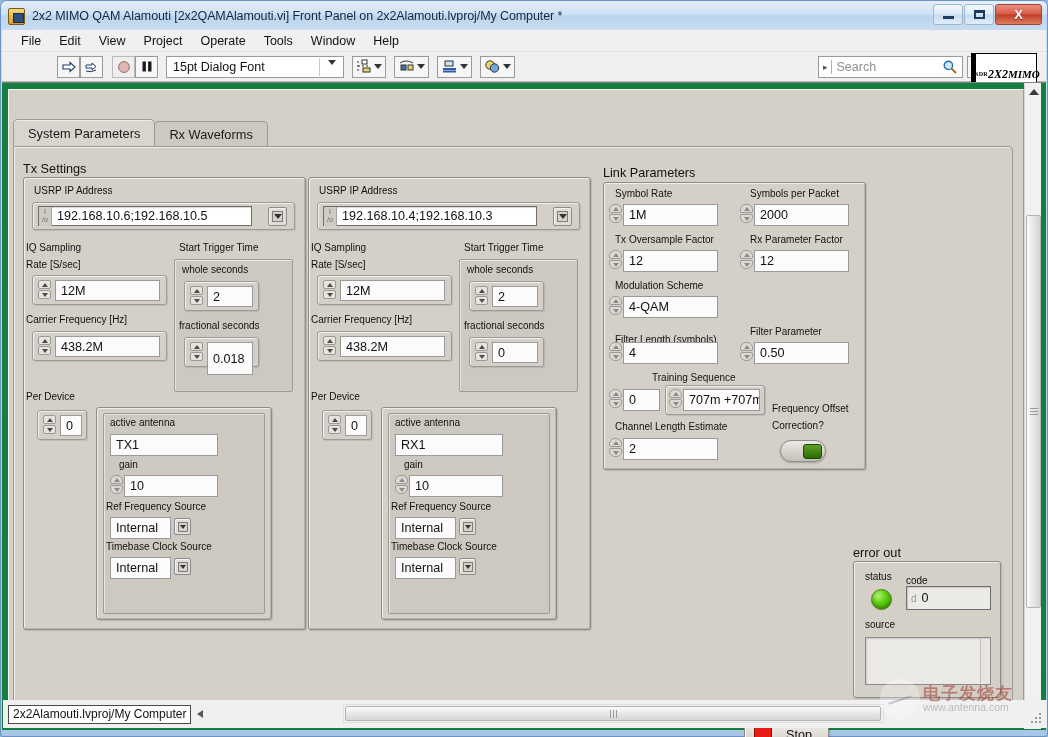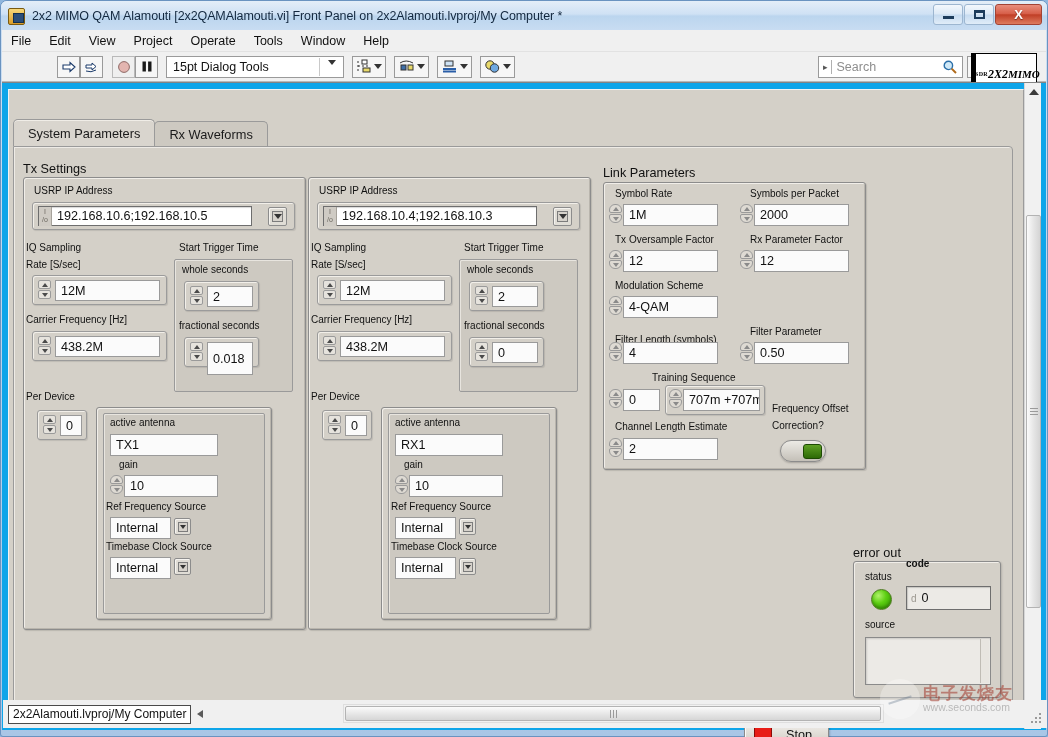"File" #menubar { padding-left: none -> 10px }
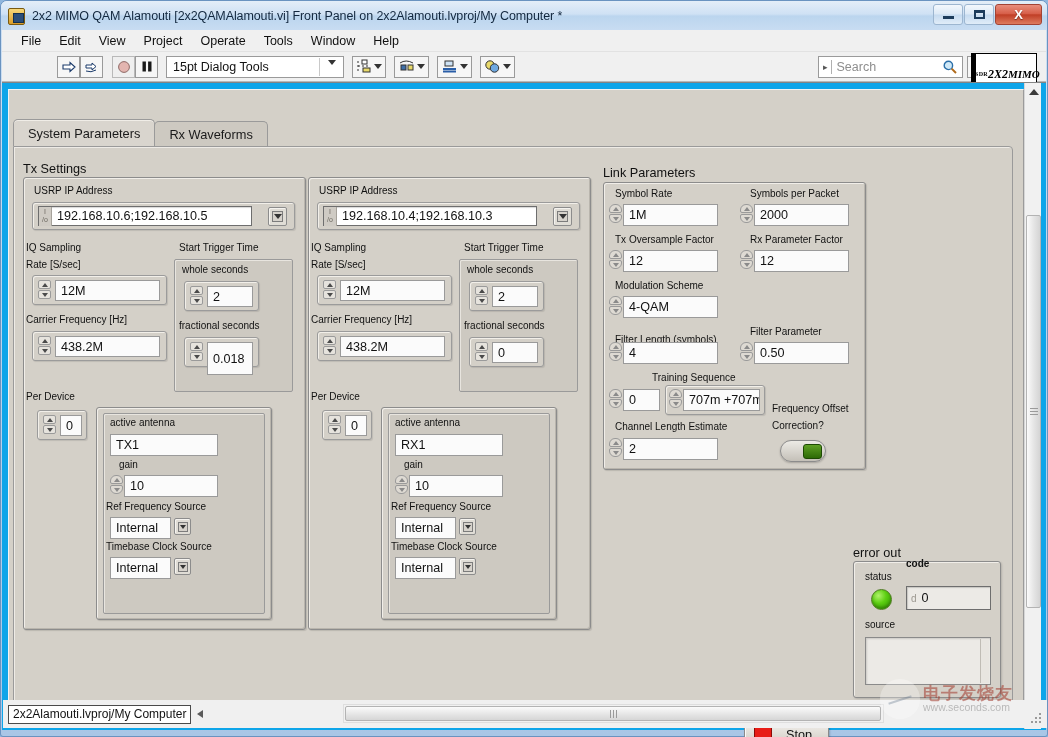"15pt Dialog Tools" span { text: Tools -> Font }
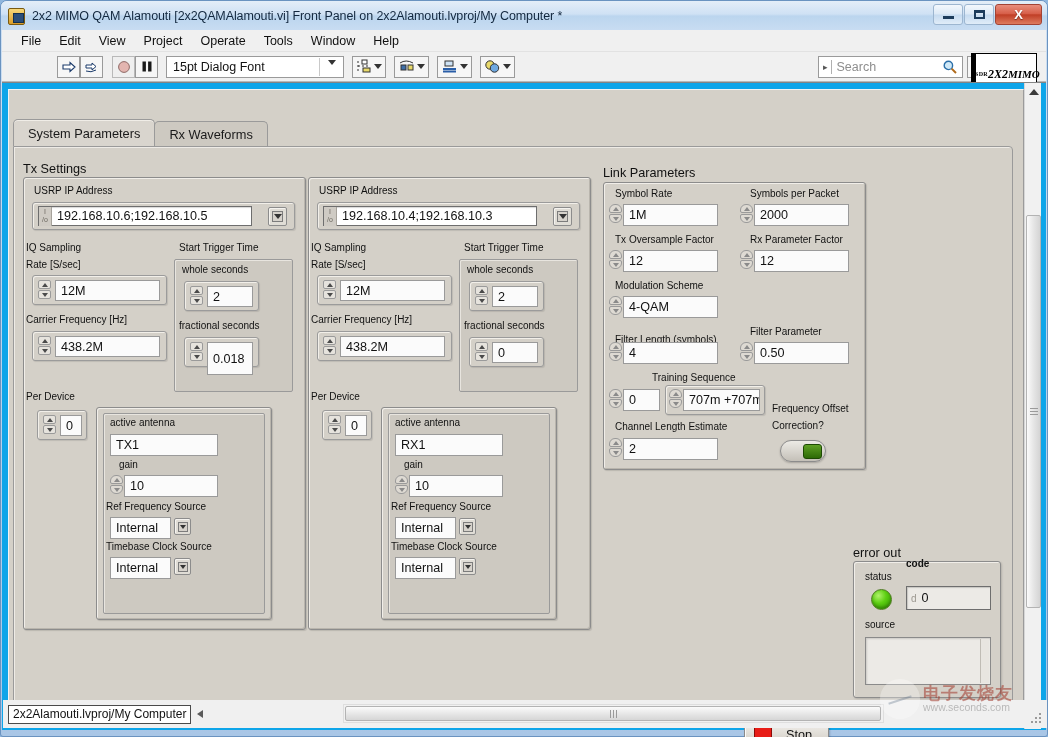"System Parameters" #panel { background: #0ea5e9 -> #15803d }
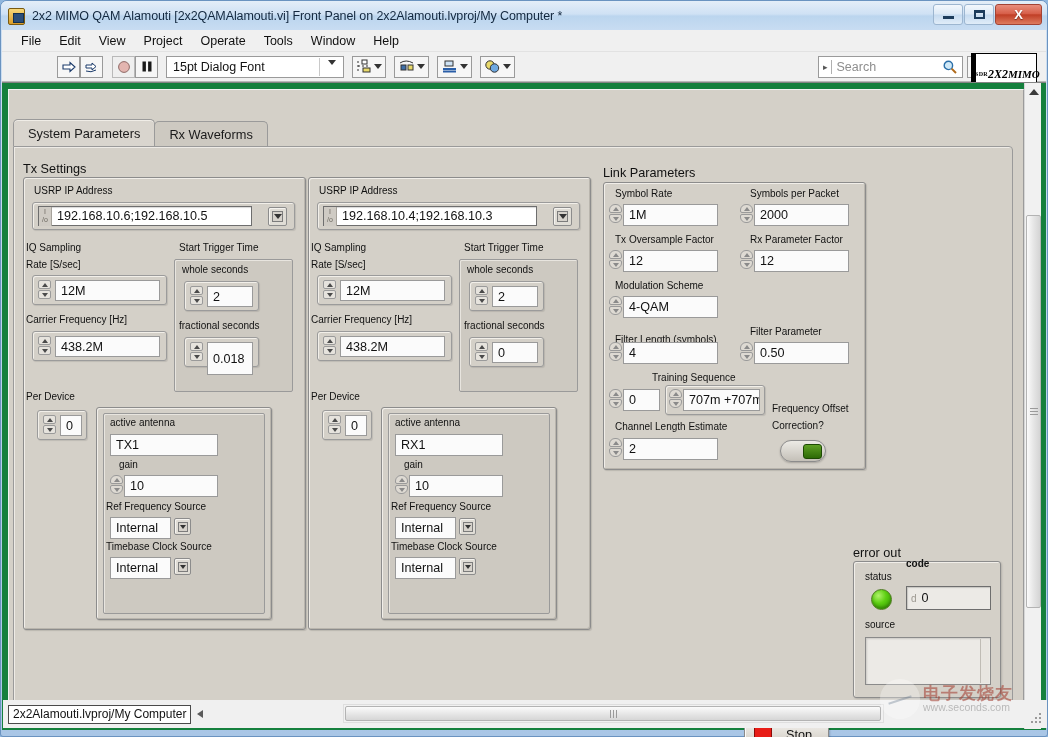"code" div.lbl { font-weight: bold -> none; top: 475px -> 492px }
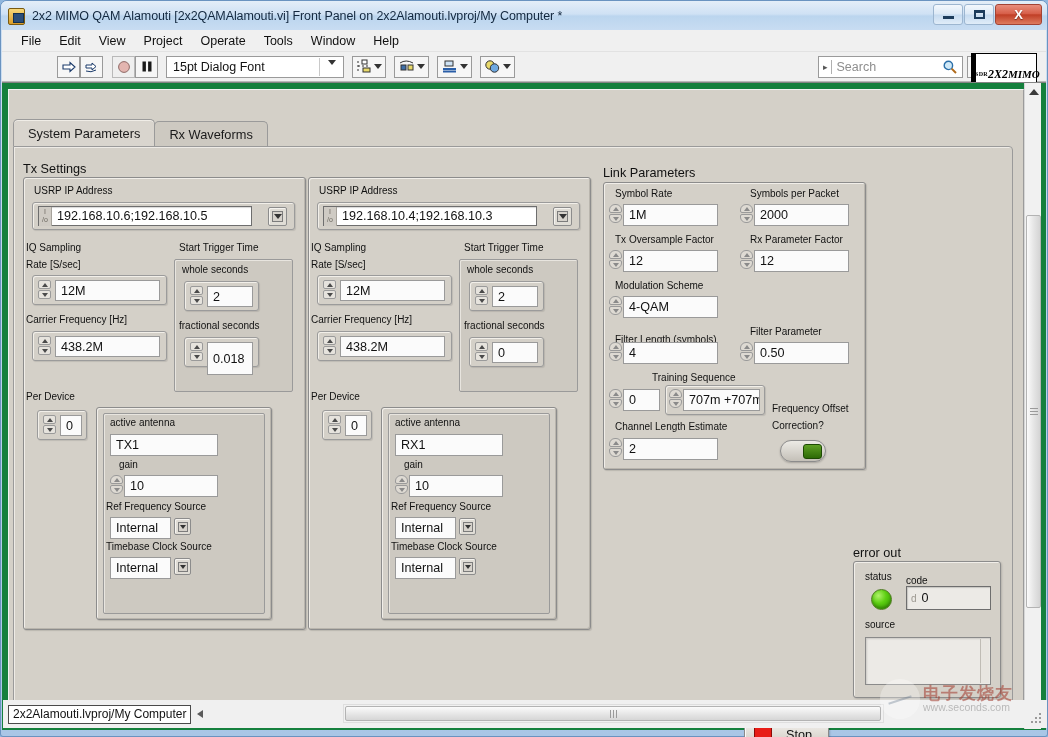"www.seconds.com" span { text: www.seconds.com -> www.antenna.com }
